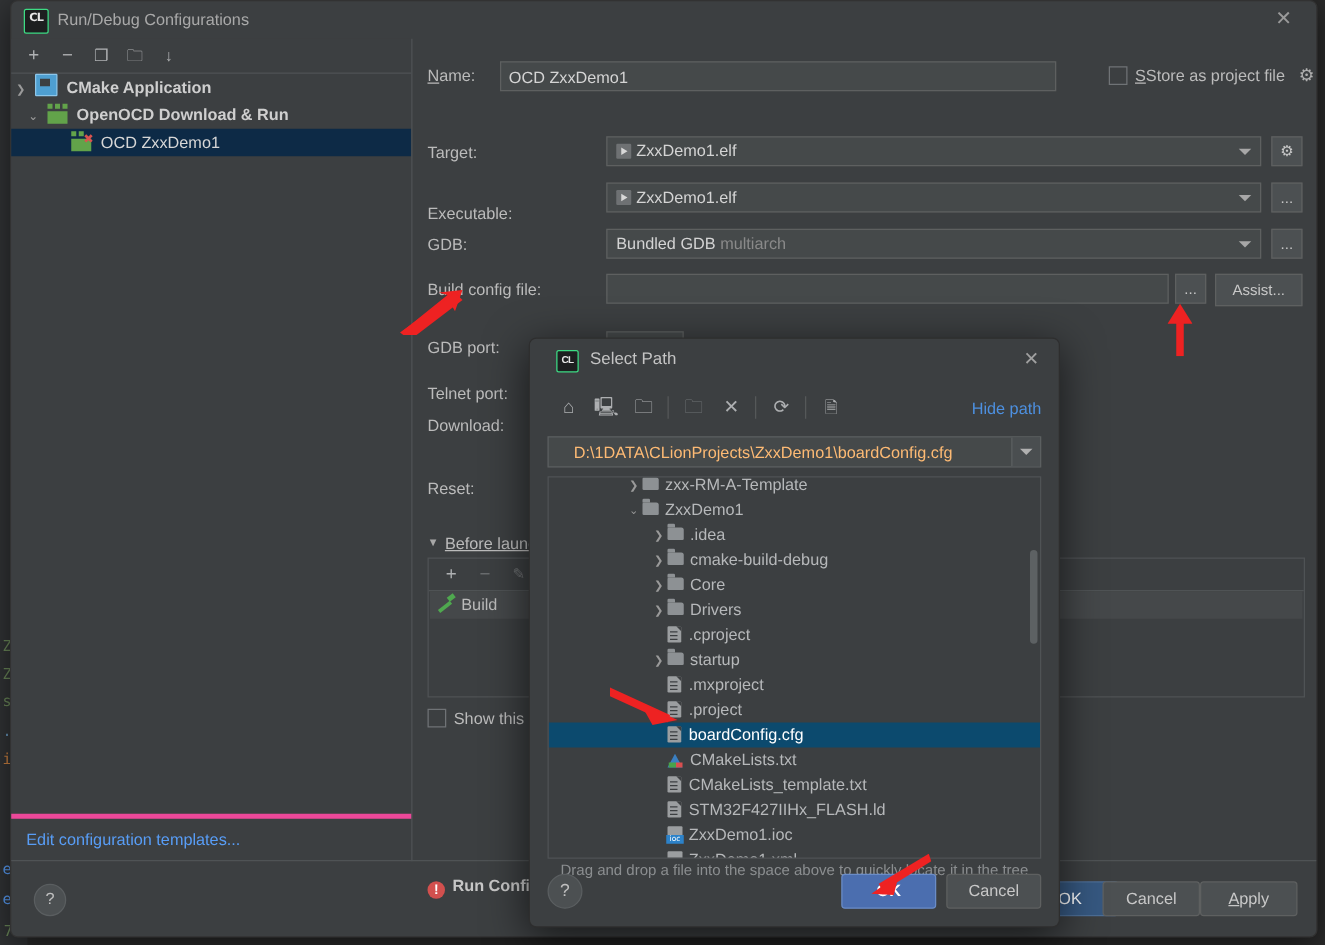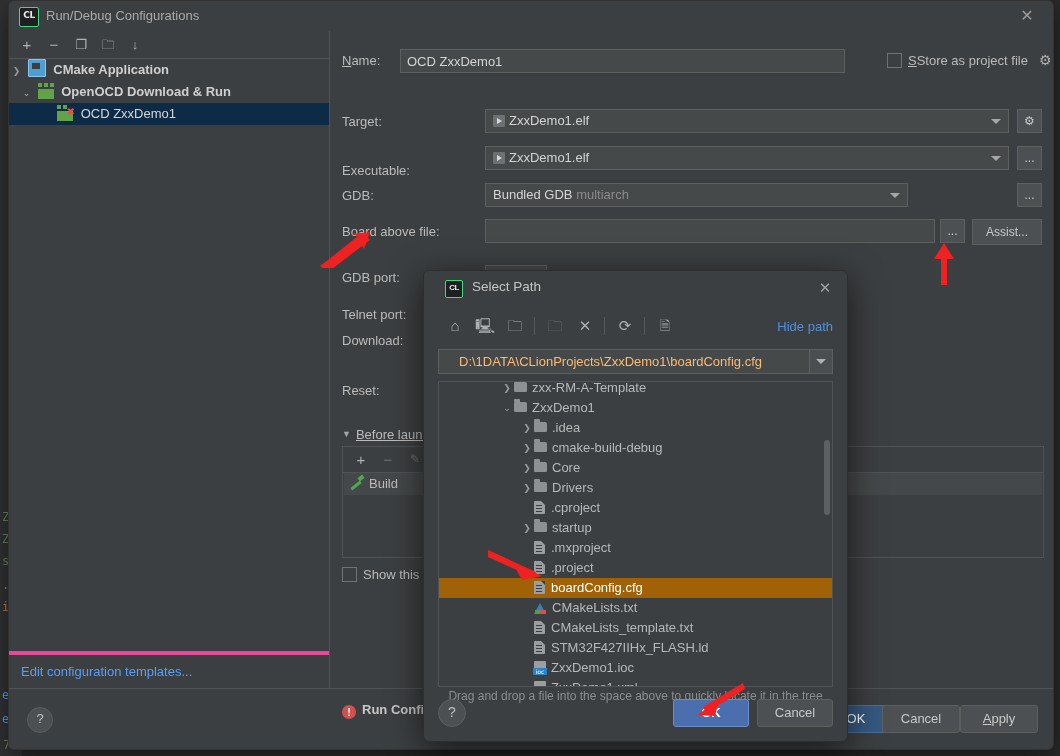"Bundled GDB multiarch" div.combo { width: 423px -> 524px }
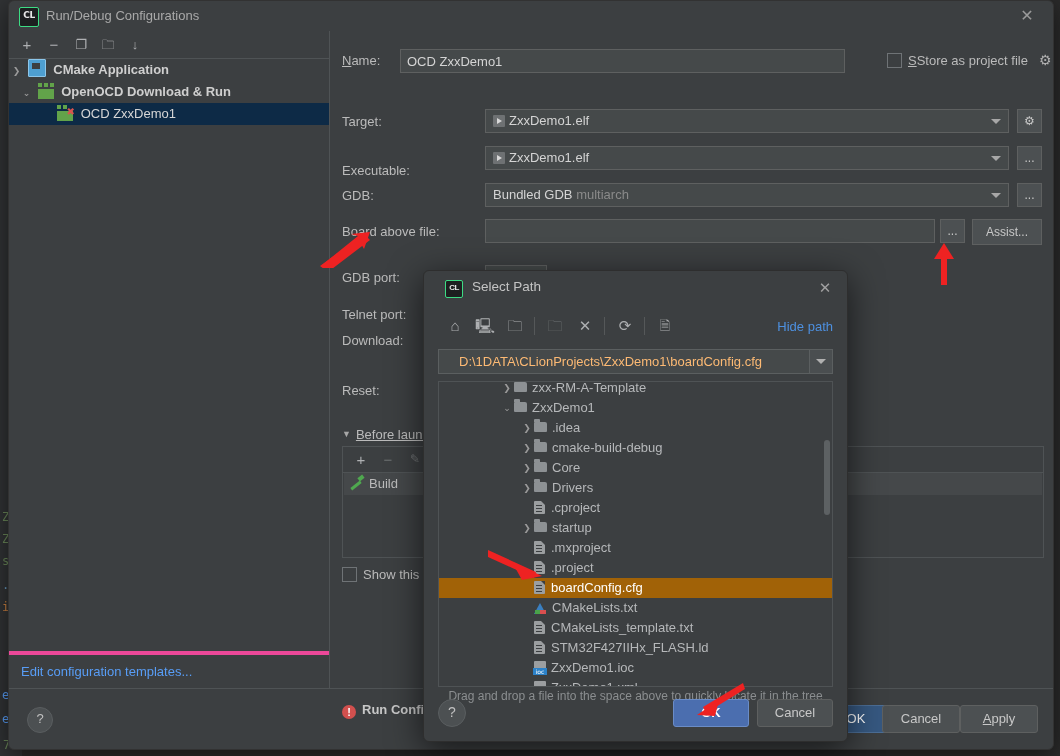"Board above file:" div.lbl { text: Board above -> Build config }
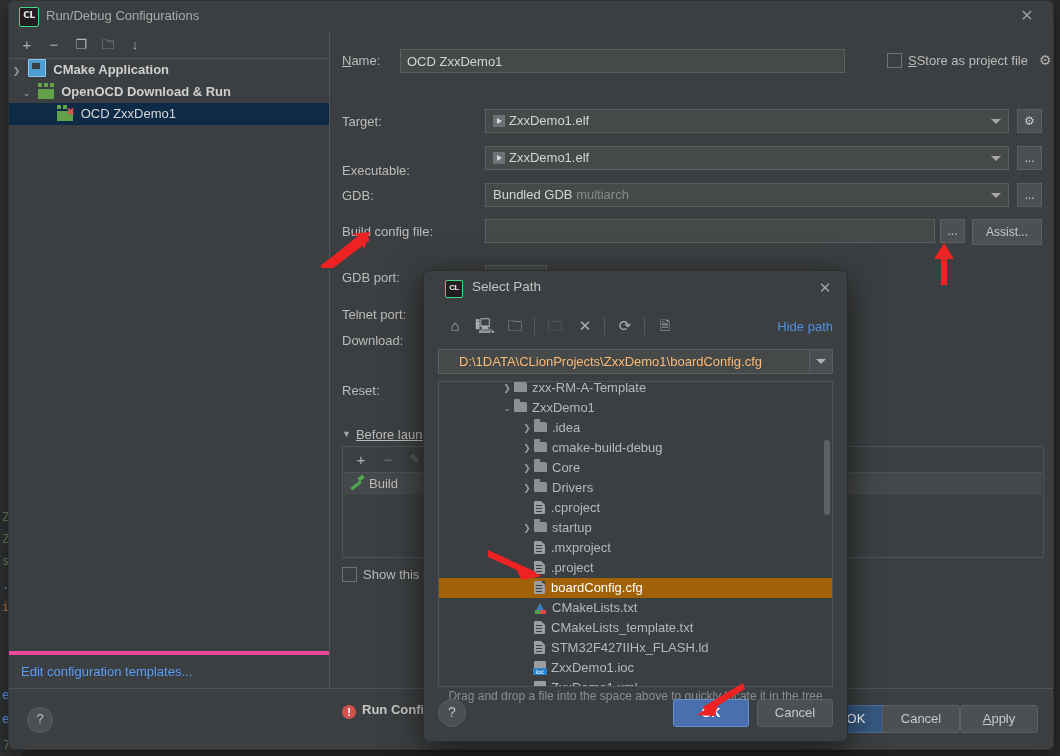"boardConfig.cfg" .fr.sel { background: #a16207 -> #0c4a6e }
